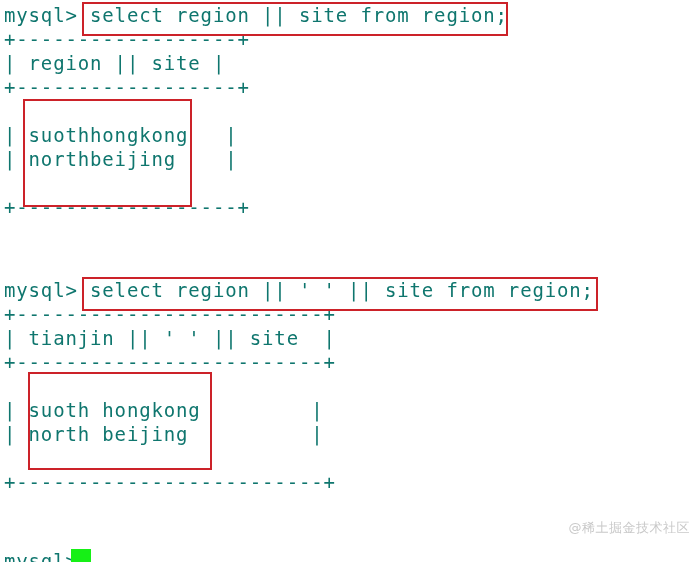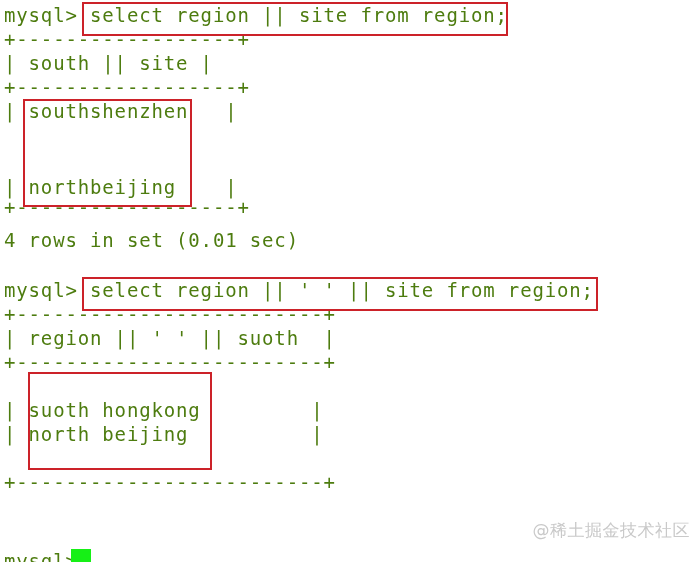"mysql> select region || site" .line { color: #4d7c0f -> #0f766e }
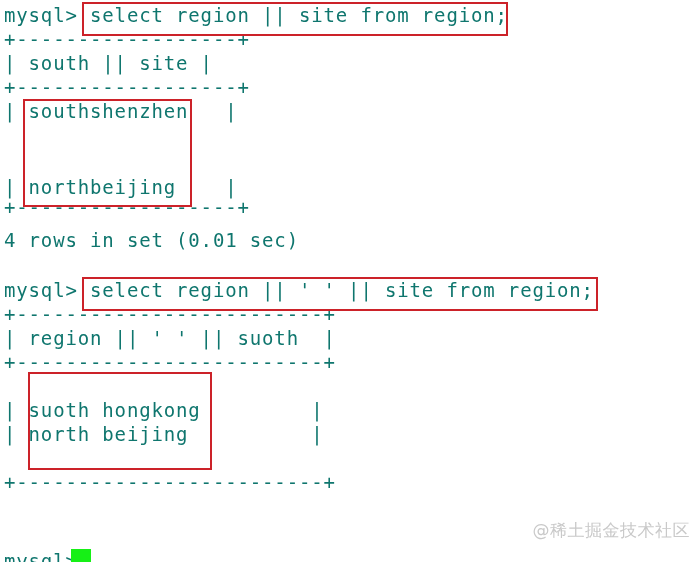"| south || site |" div.line { text: south -> region }
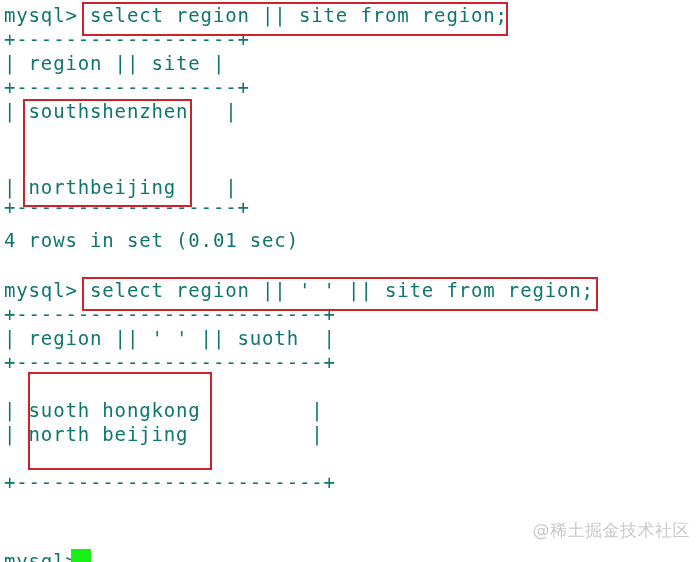"| southshenzhen |" div.line { html: <div>| southshenzhen |</div> -> none }
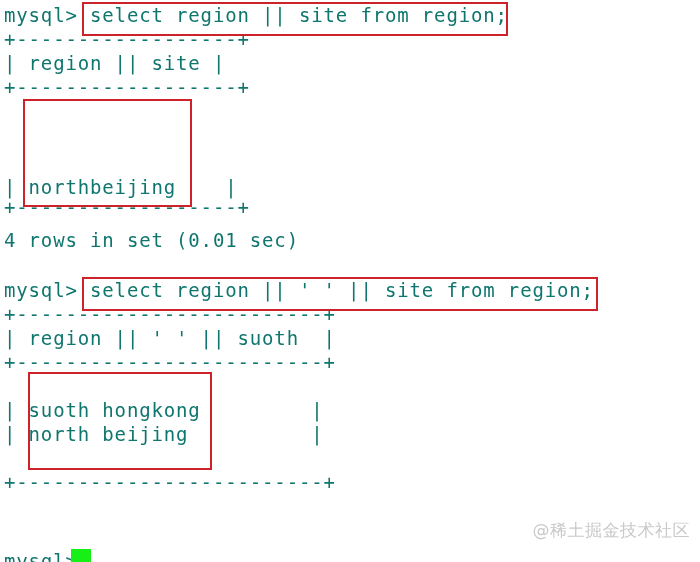"| suothhongkong |" div.line { html: none -> <div>| suothhongkong |</div> }
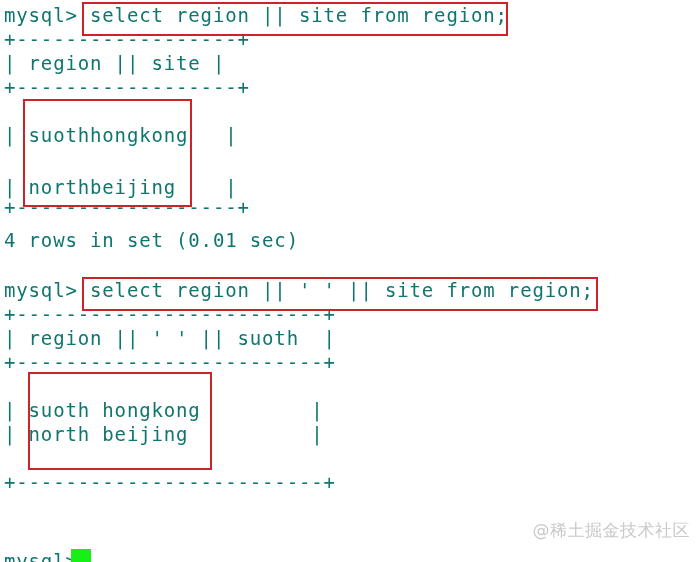"| northbeijing |" div.line { margin-top: 28px -> none }
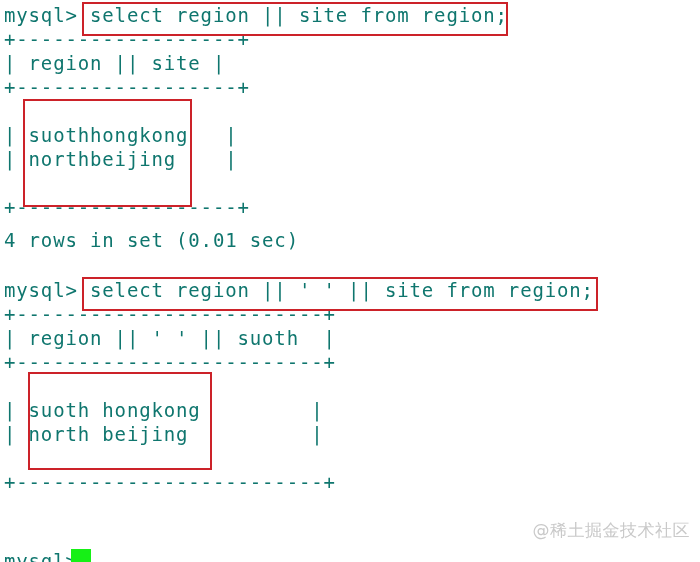"4 rows in set (0.01" div.line { html: <div>4 rows in set (0.01 sec)</div> -> none }
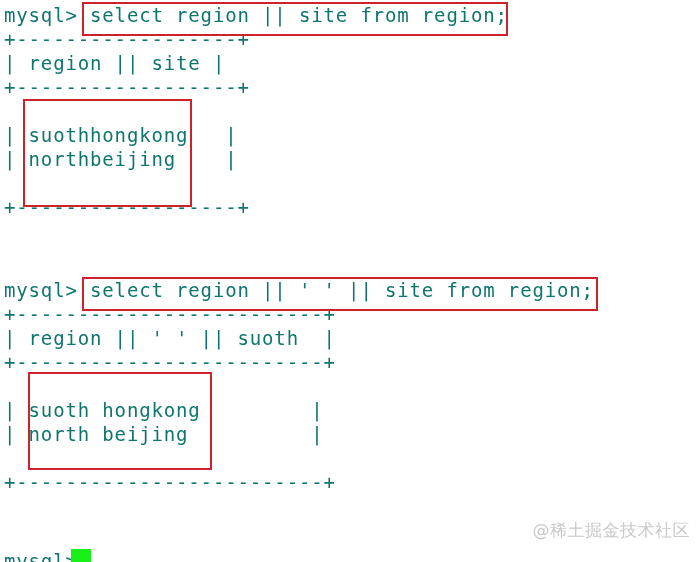"| region || ' '" div.line { text: region || ' ' || suoth -> tianjin || ' ' || site }
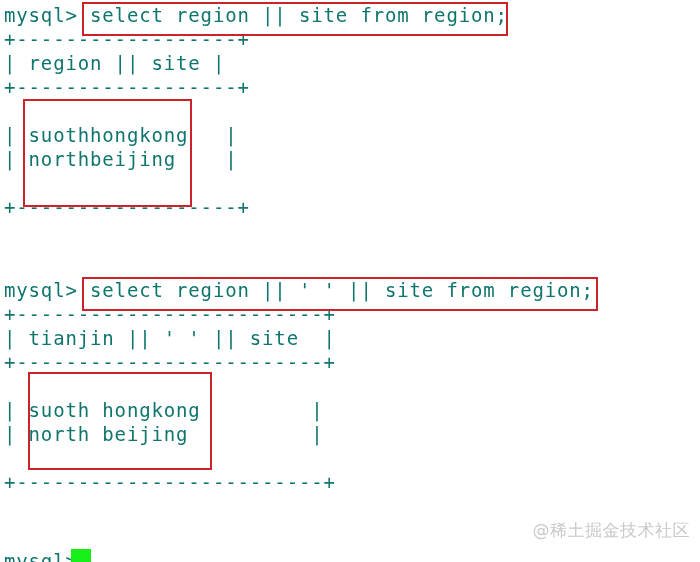"@稀土掘金技术社区" #watermark { font-size: 17px -> 13px }
